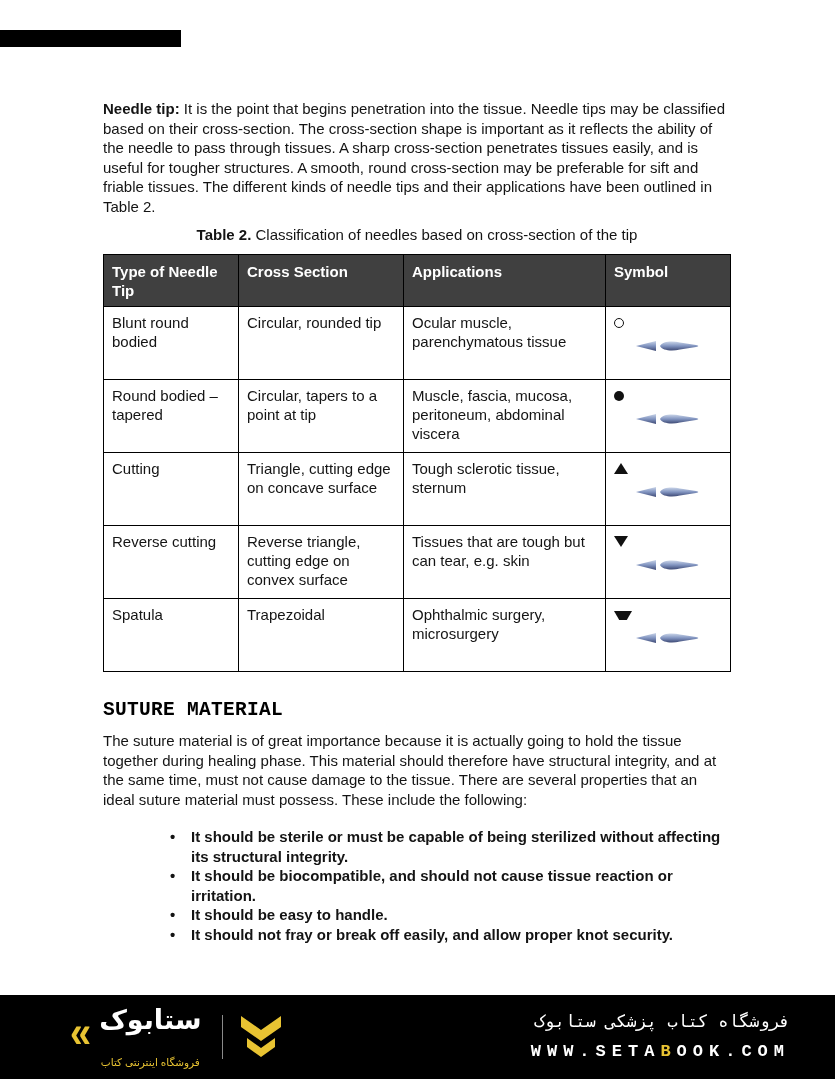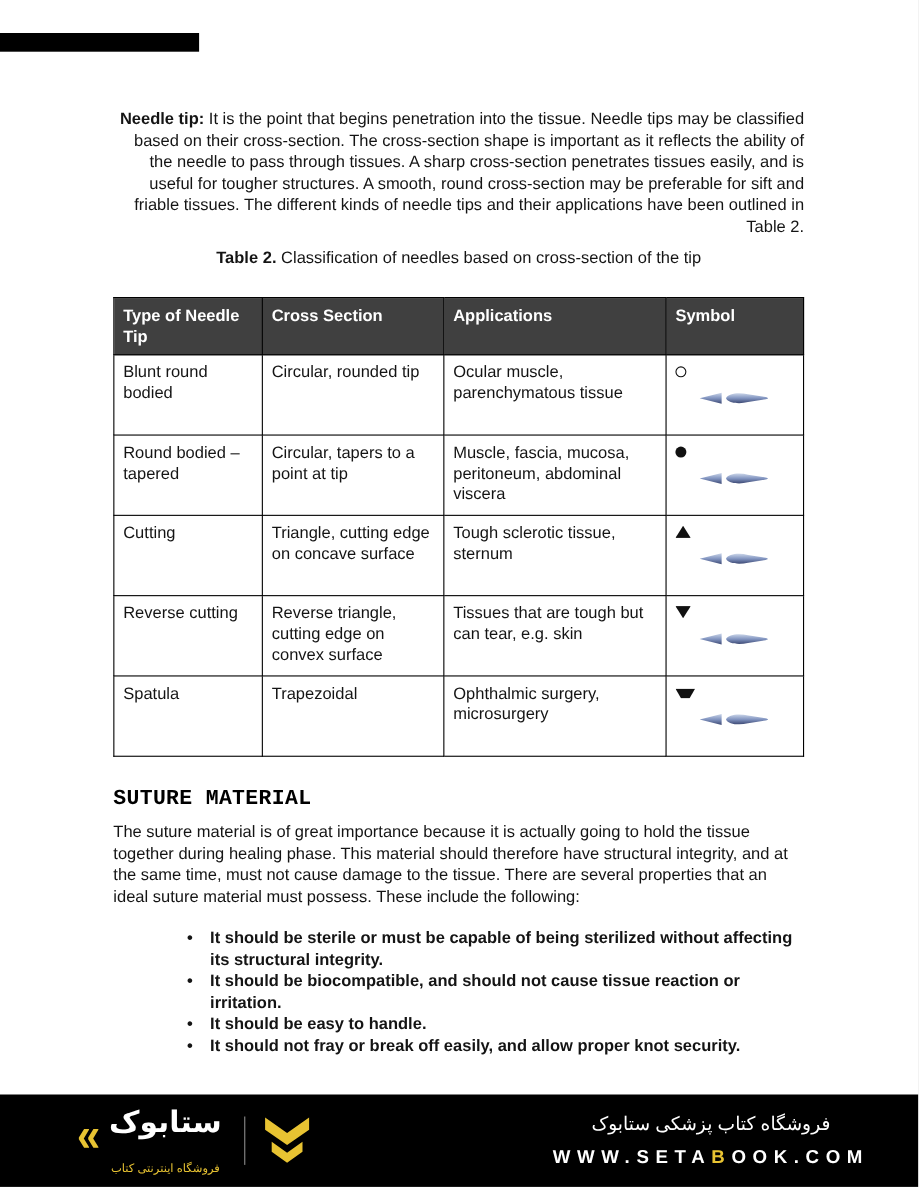"Needle tip: It is the" p.intro { text-align: right -> none }
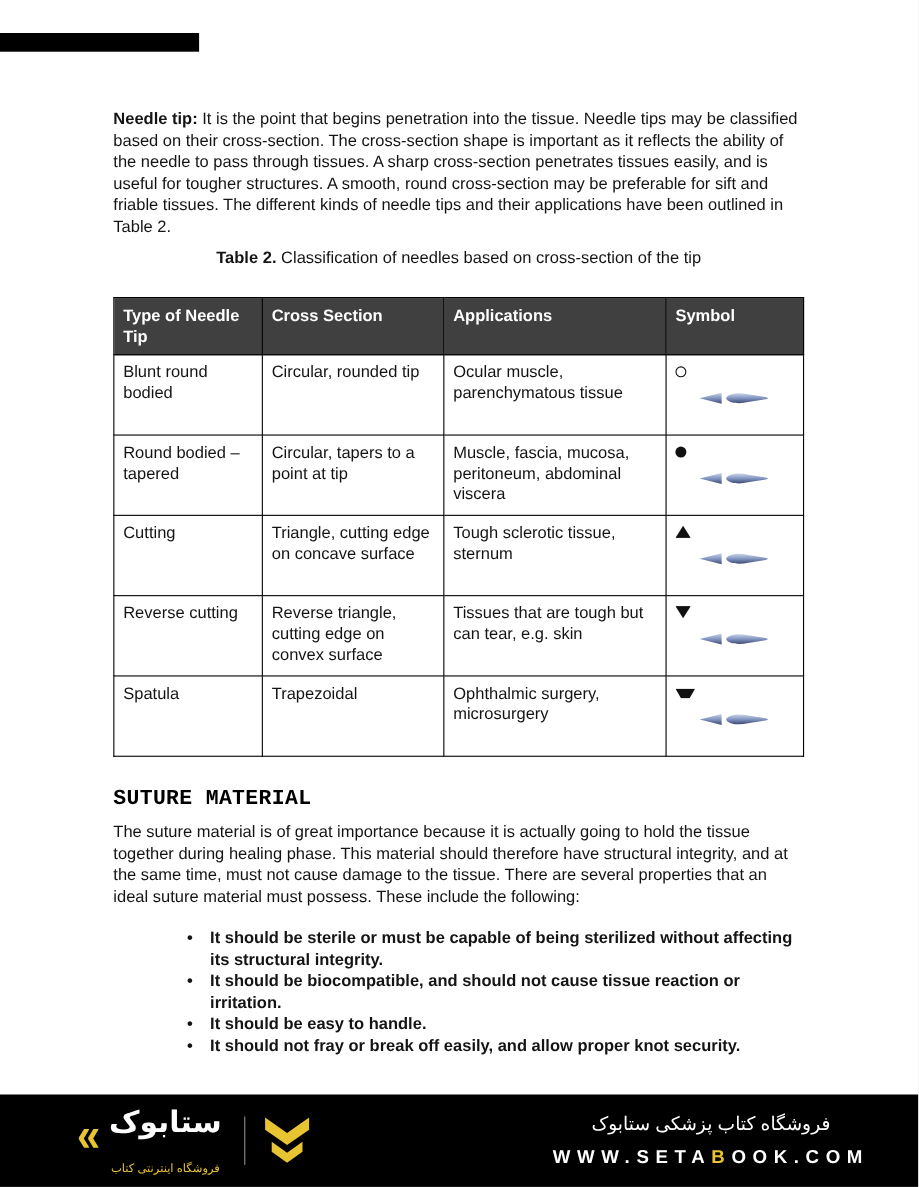"Table 2. Classification of needles" p.caption { margin: 9px 0 26px -> 9px 0 10px }
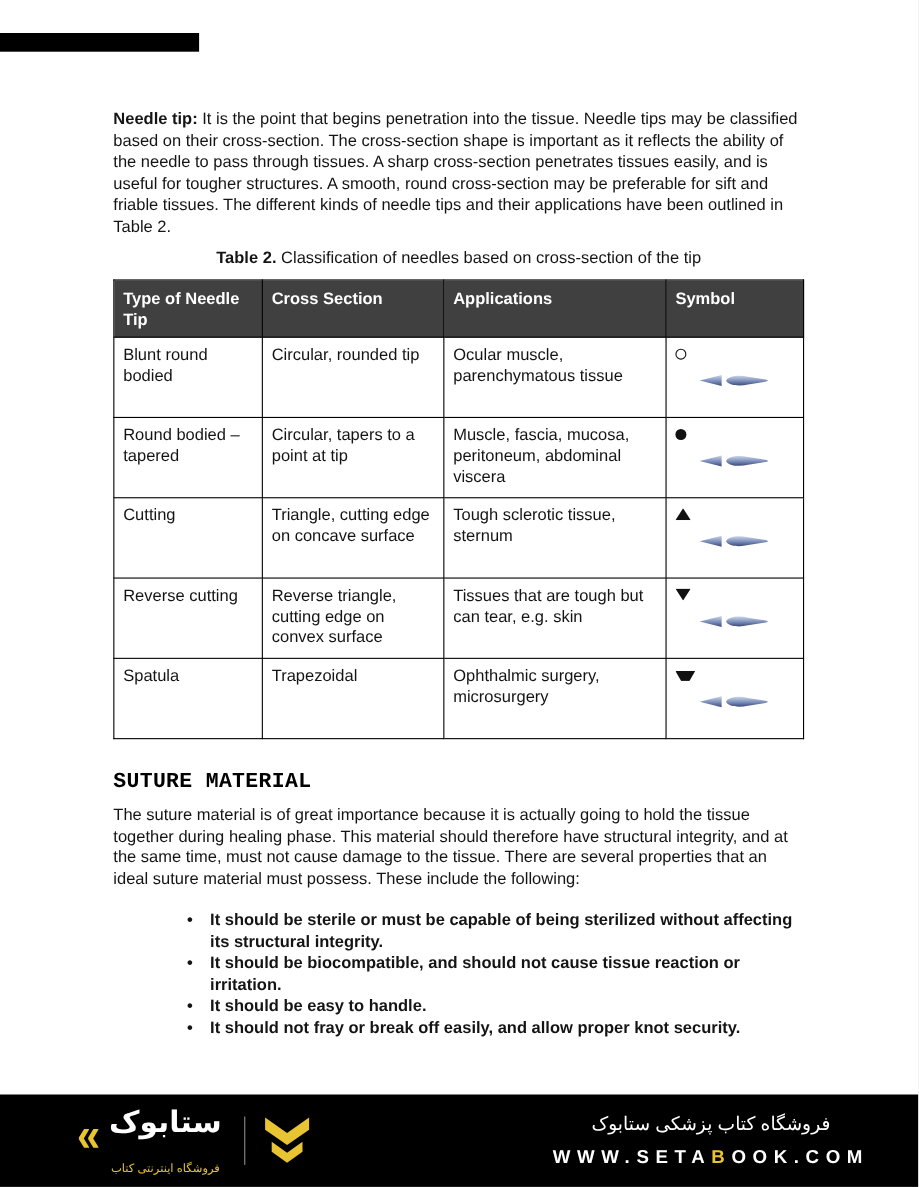"فروشگاه کتاب پزشکی ستابوک" .footer-right { font-family: none -> Liberation Mono, monospace; text-align: center -> right }
